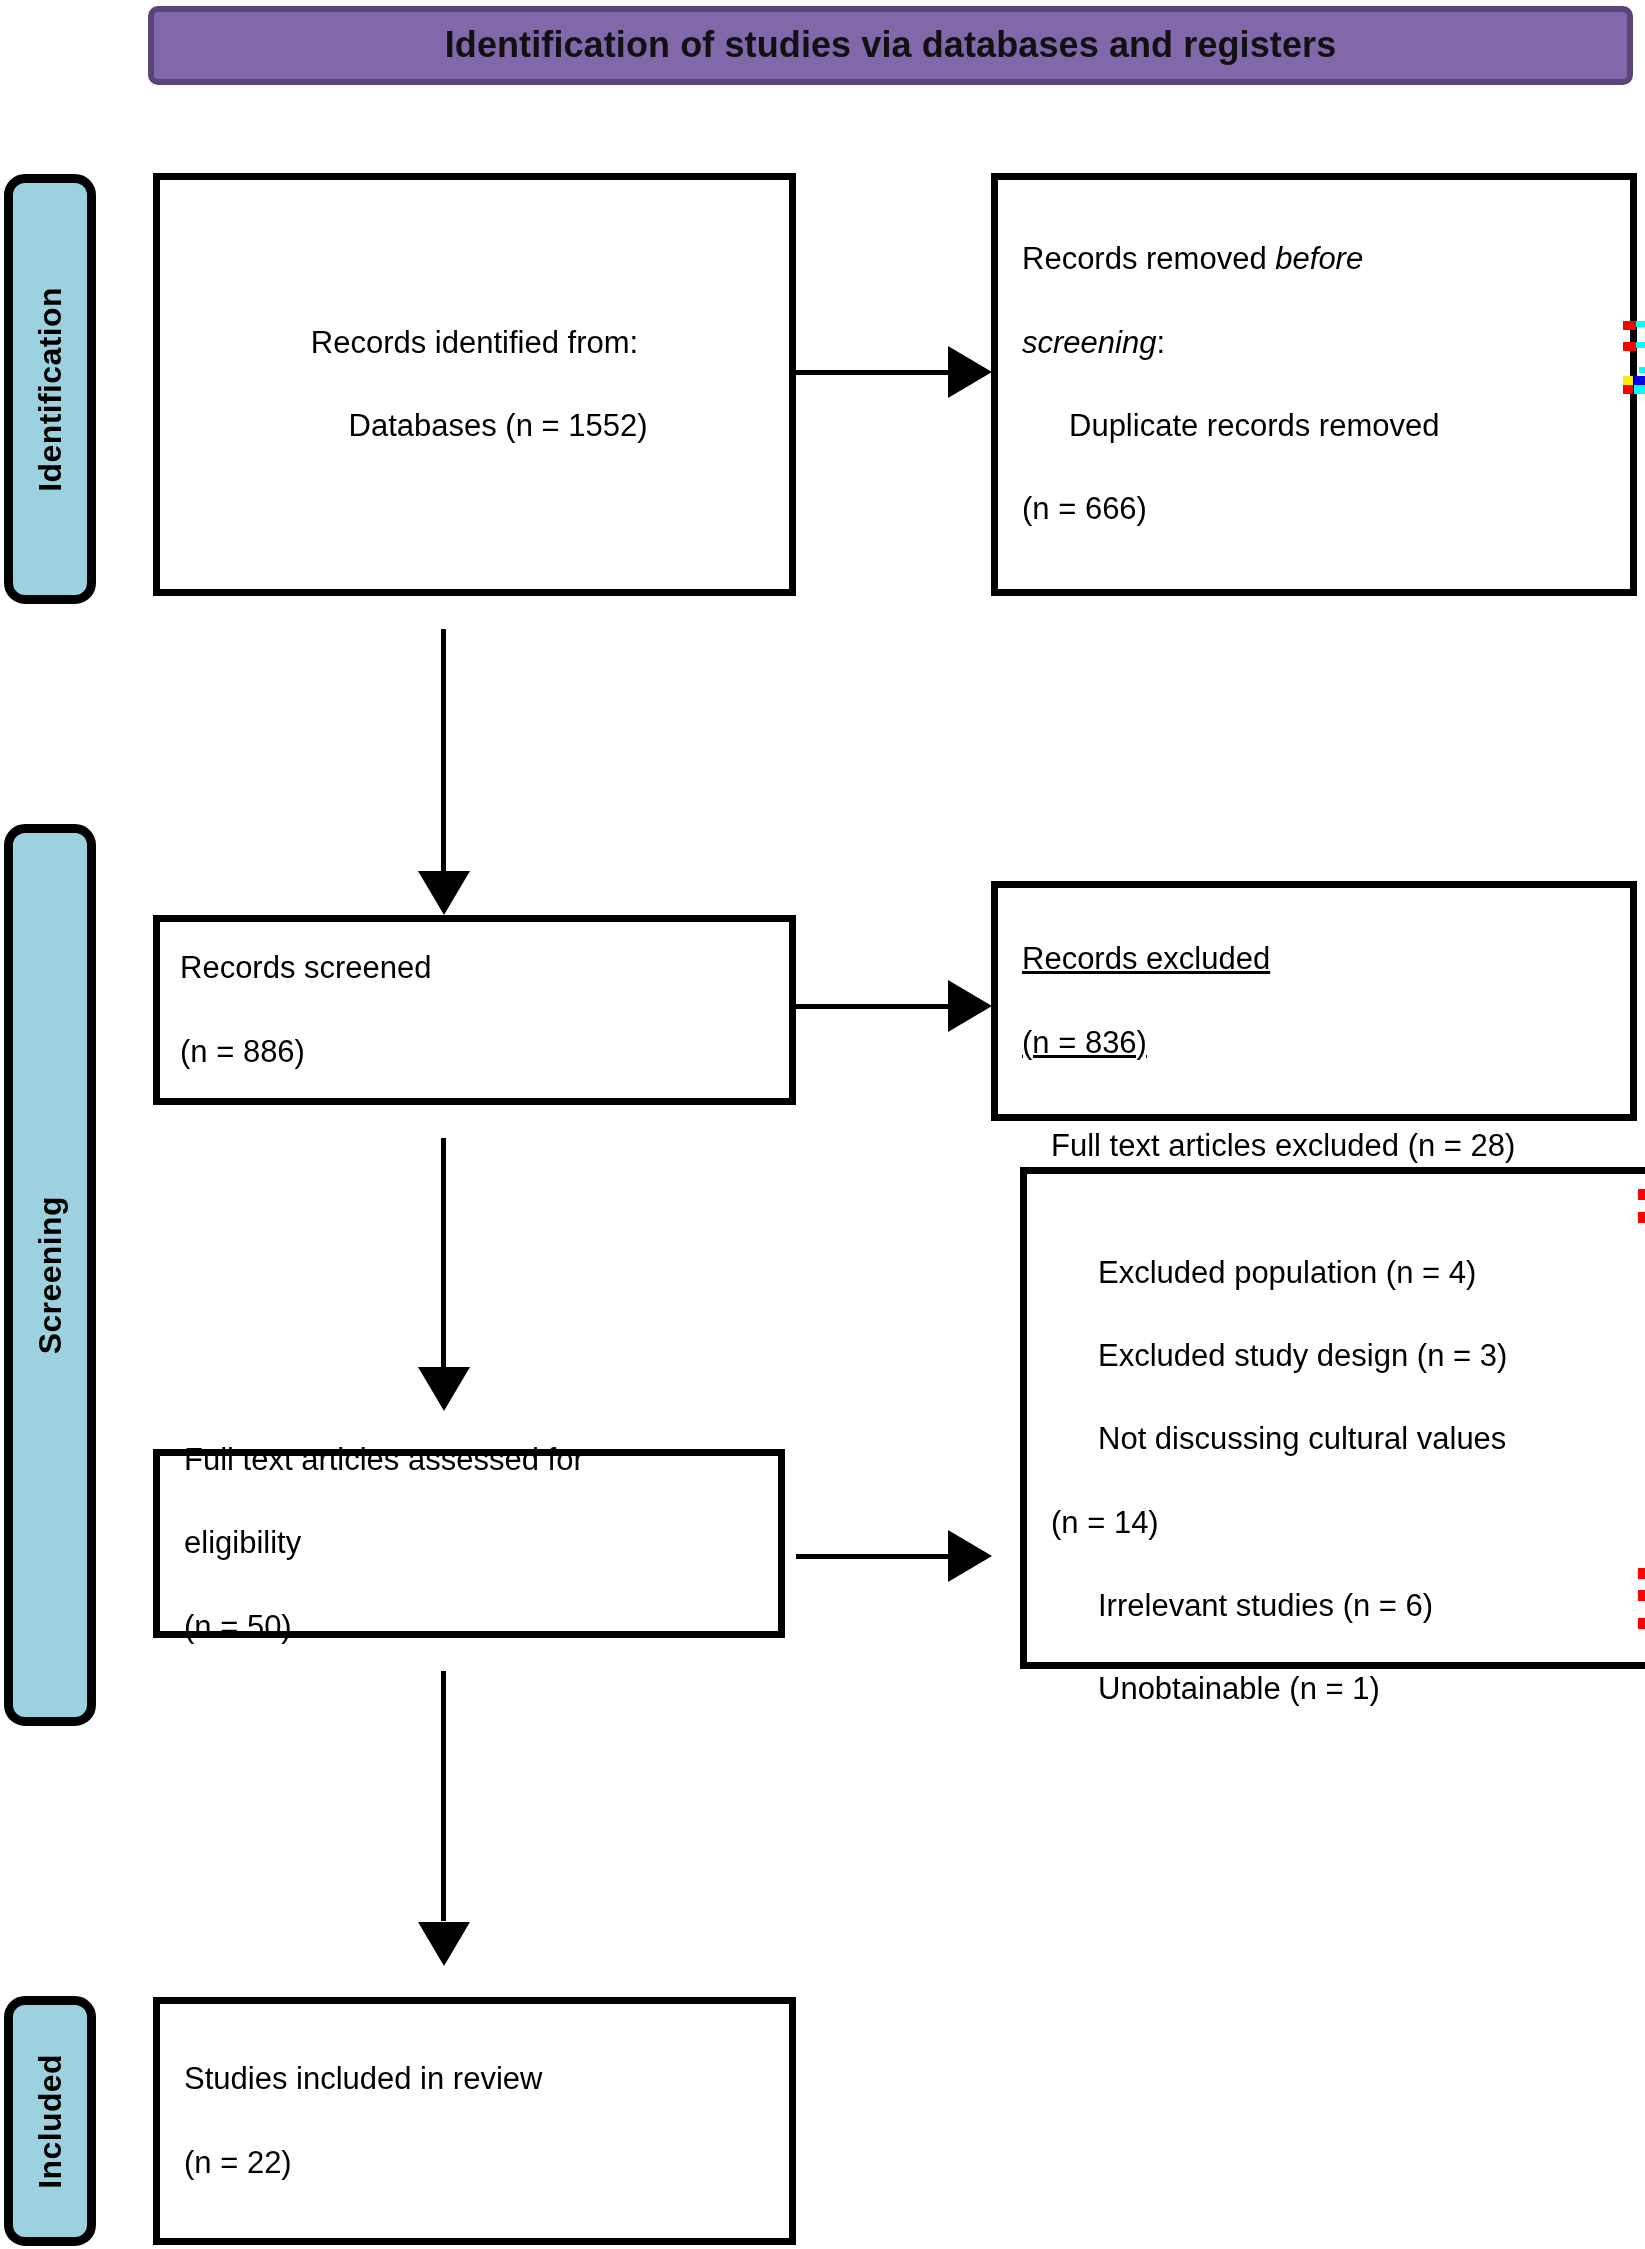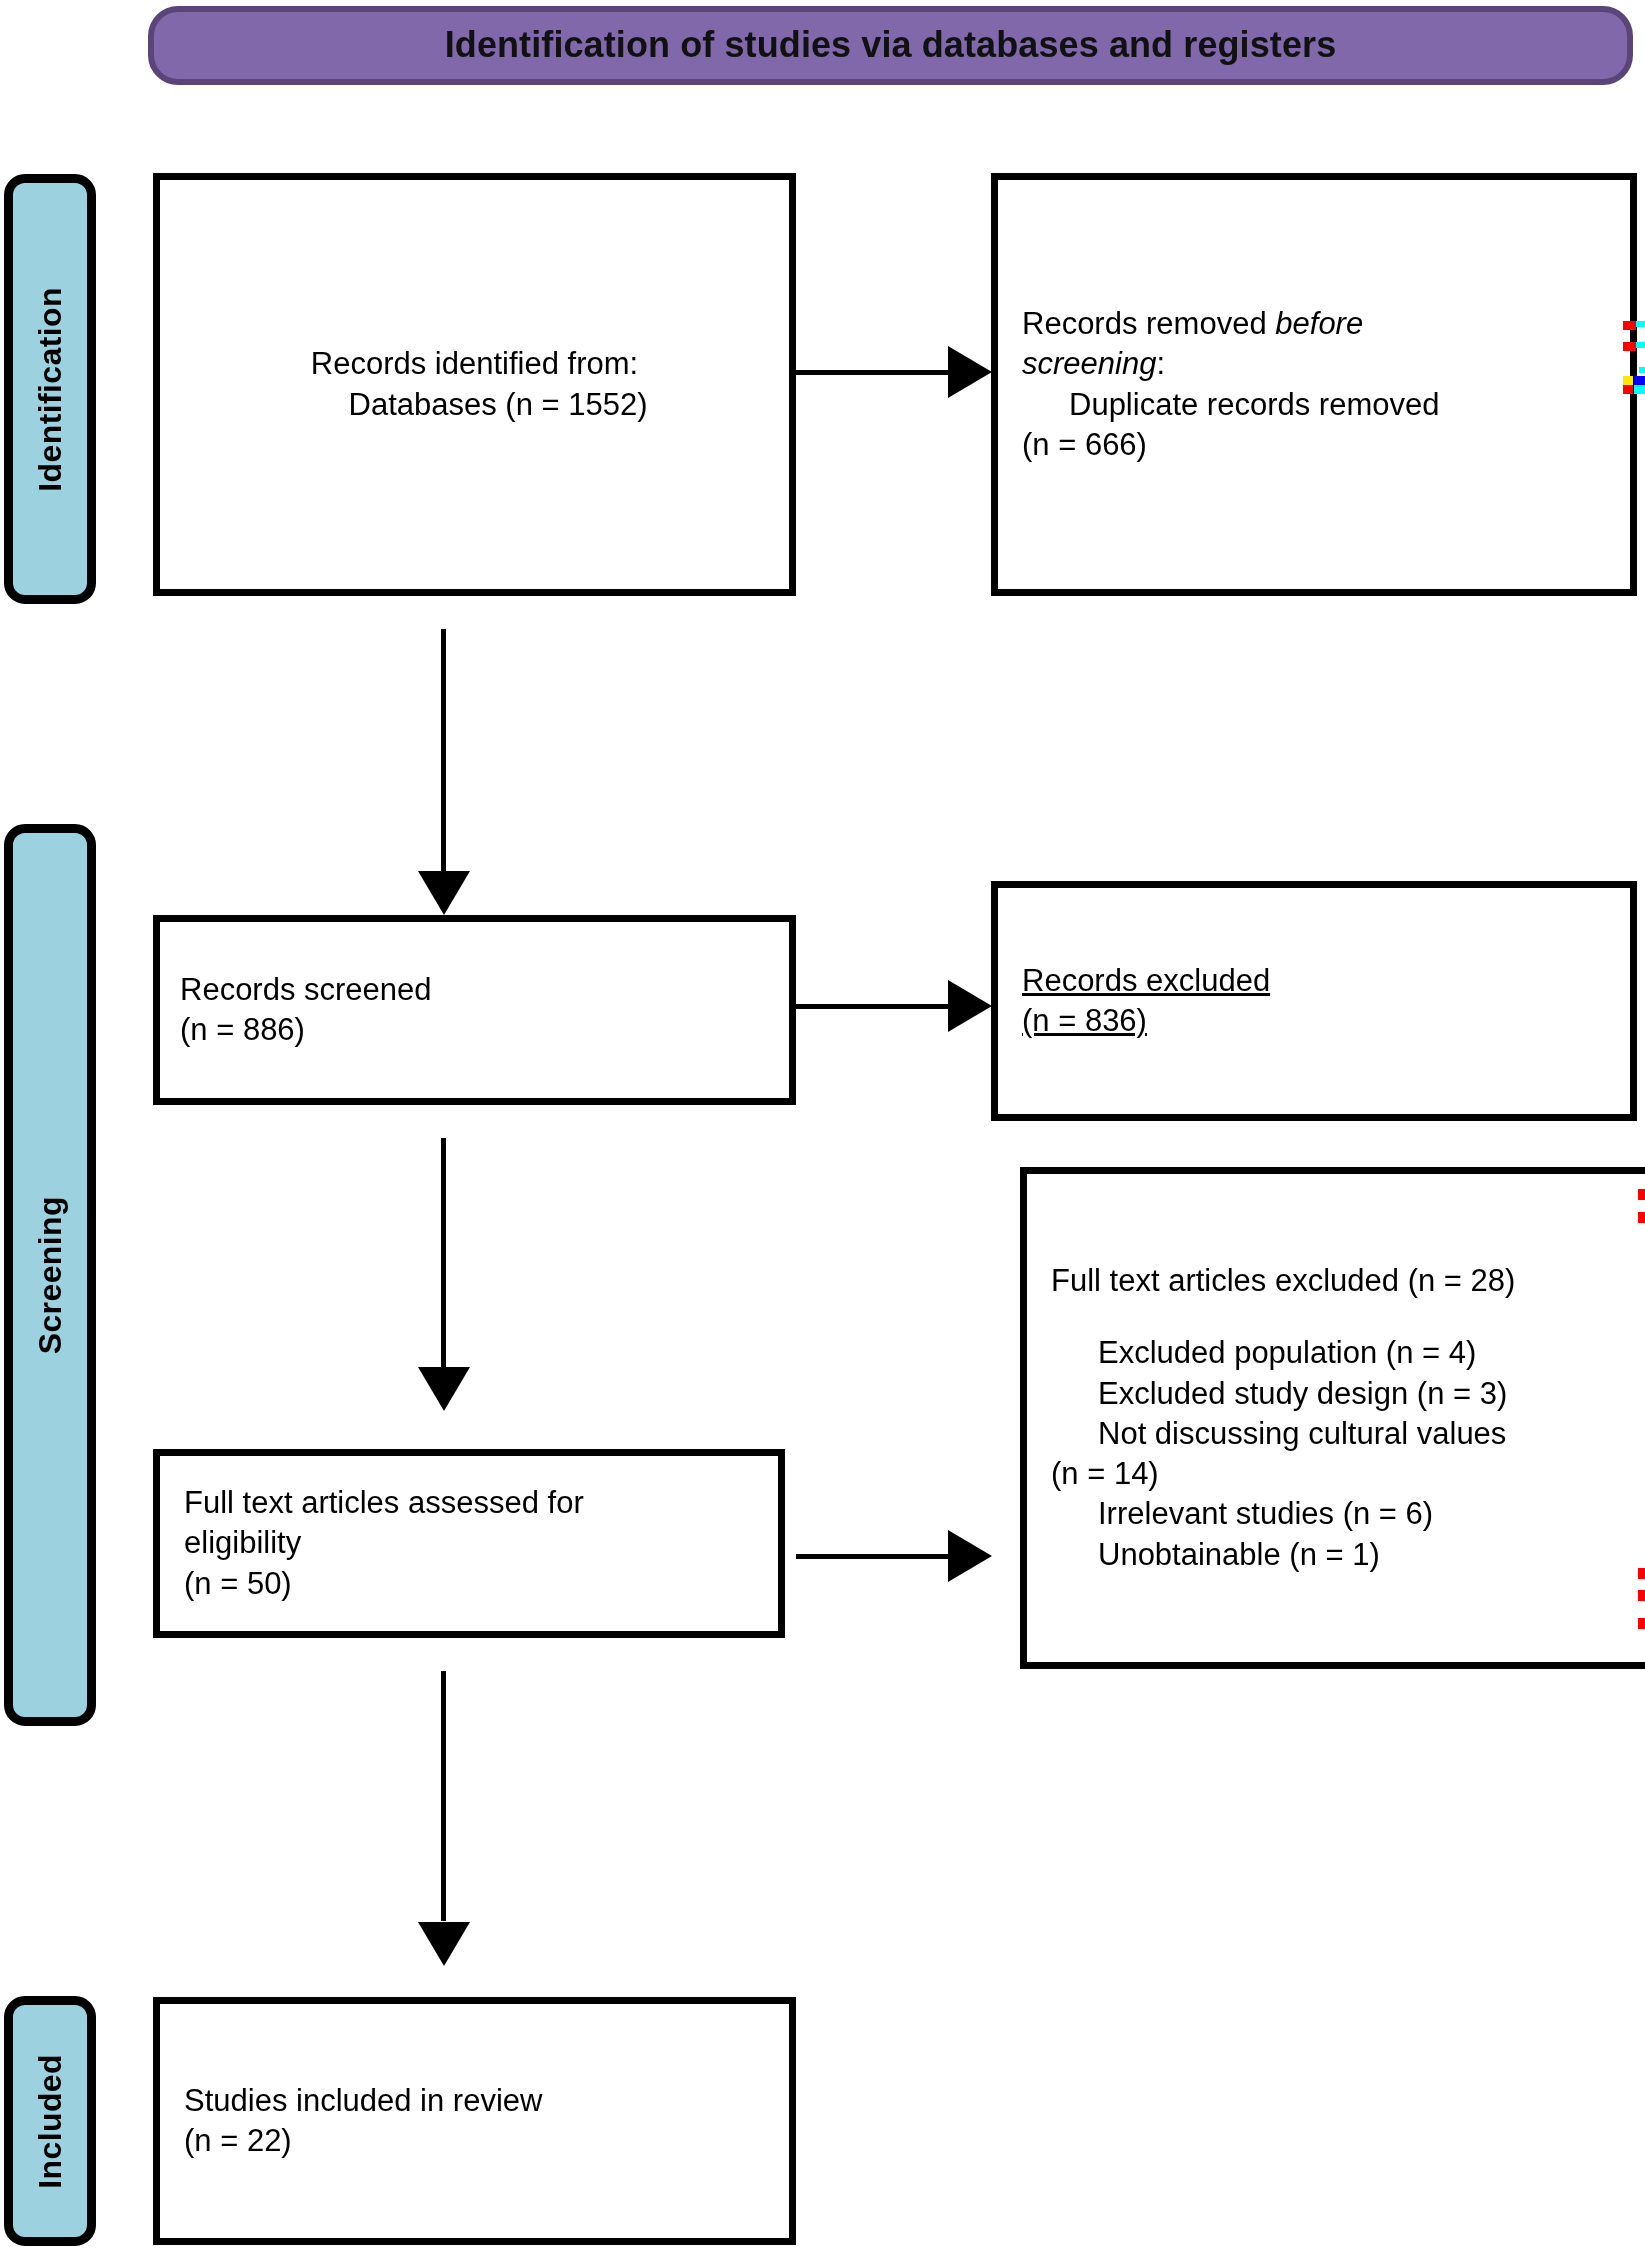"Identification of studies via databases" .banner { border-radius: 30px -> 10px }
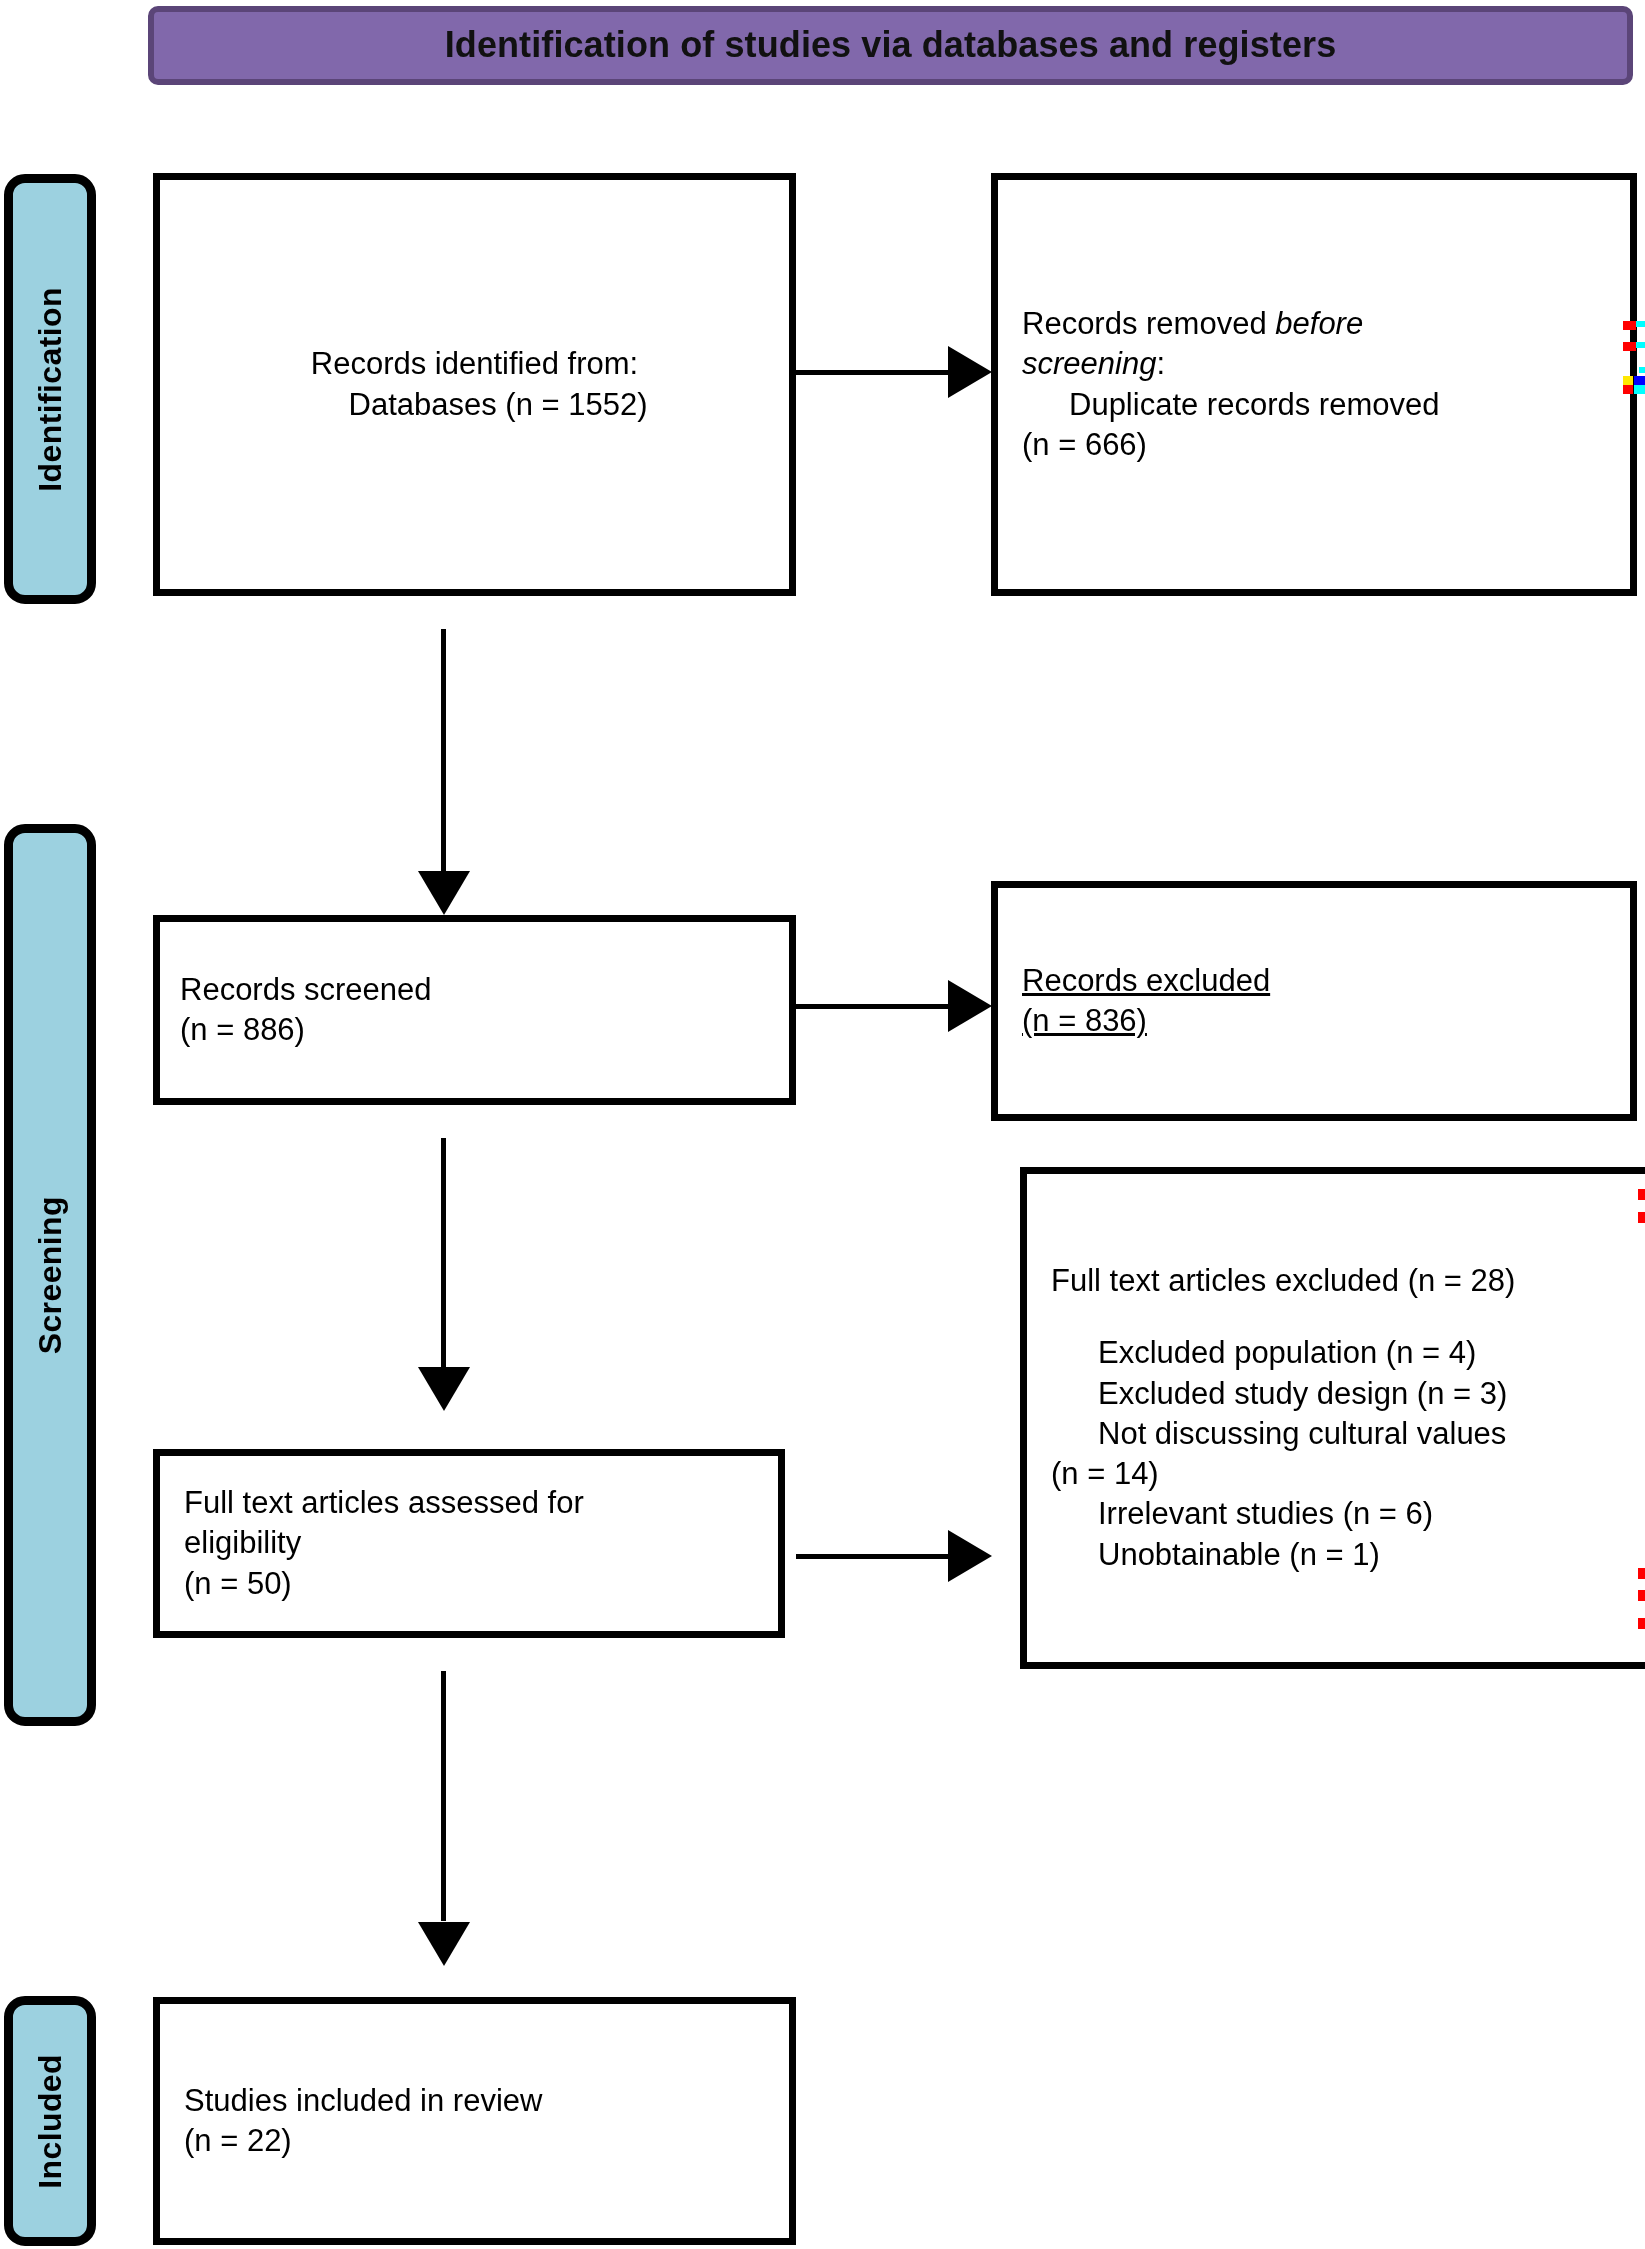"Records removed before" .box { gap: none -> 43px }
